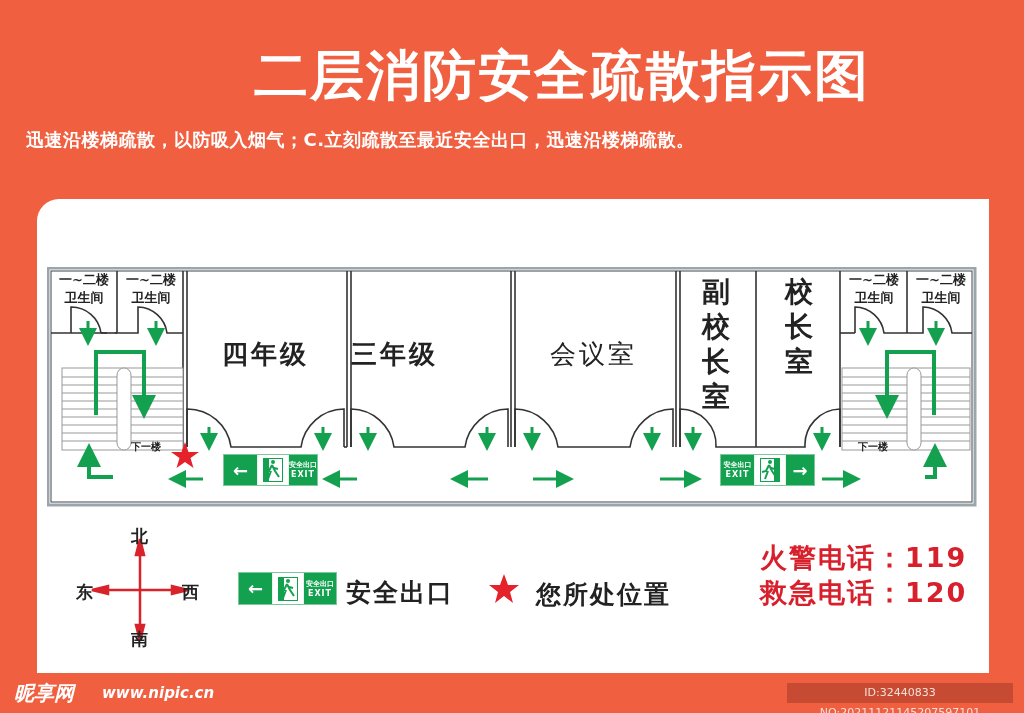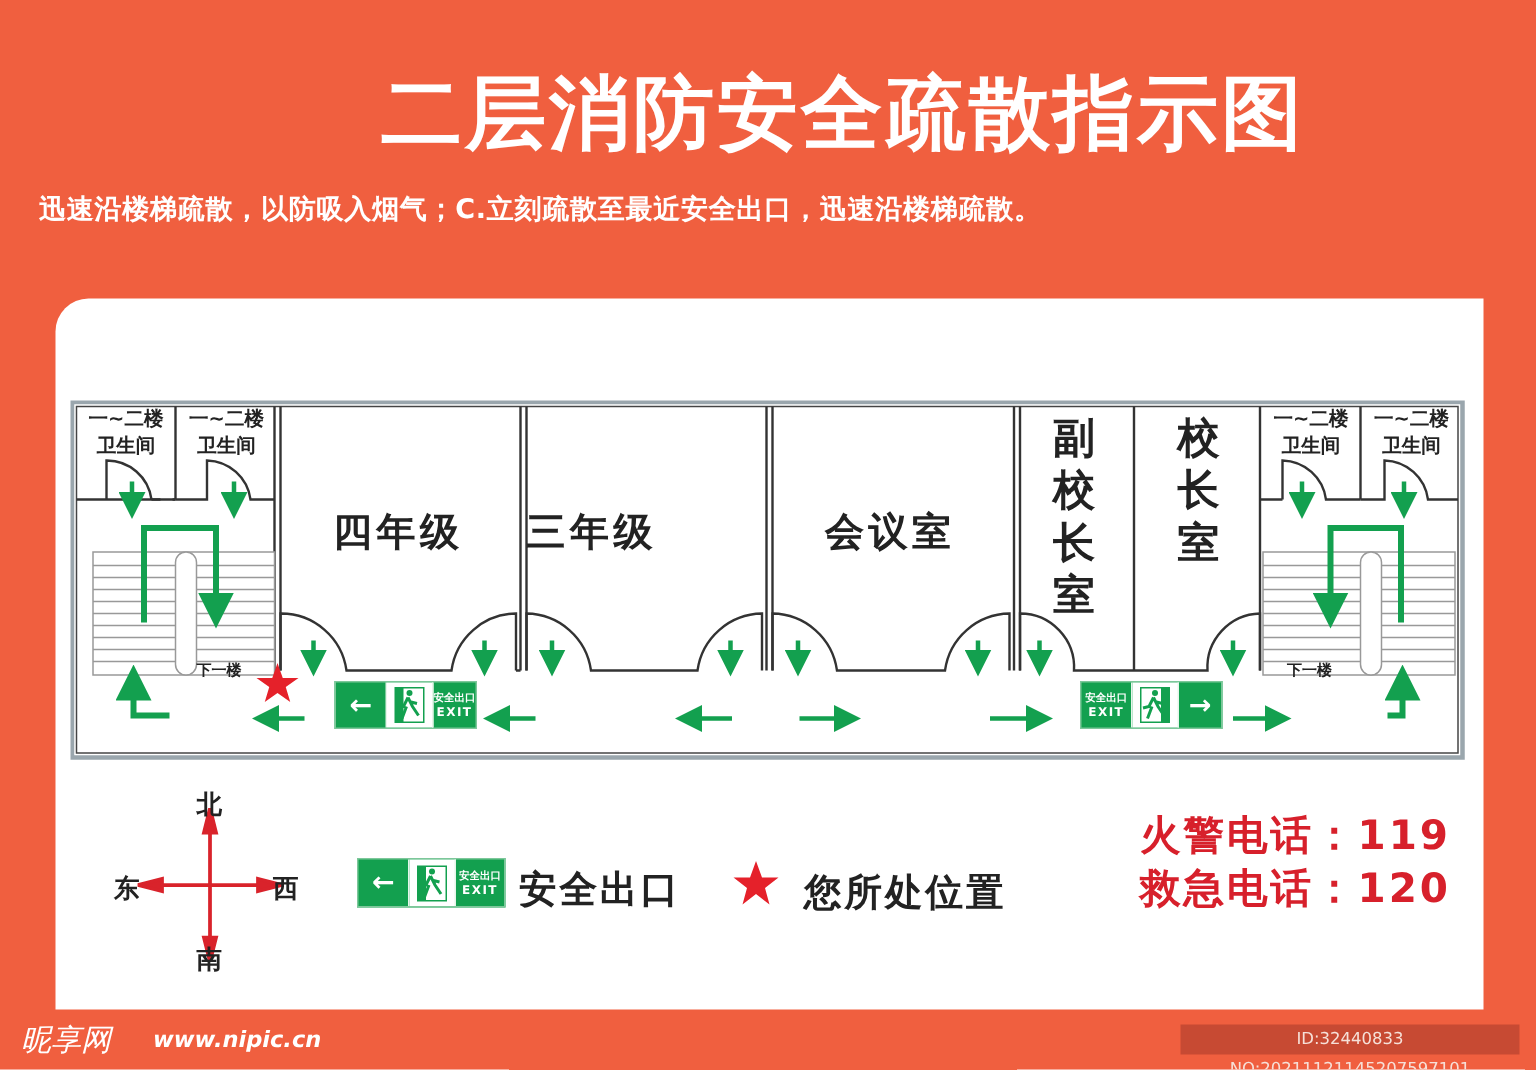"会议室" div { font-weight: bold -> normal }
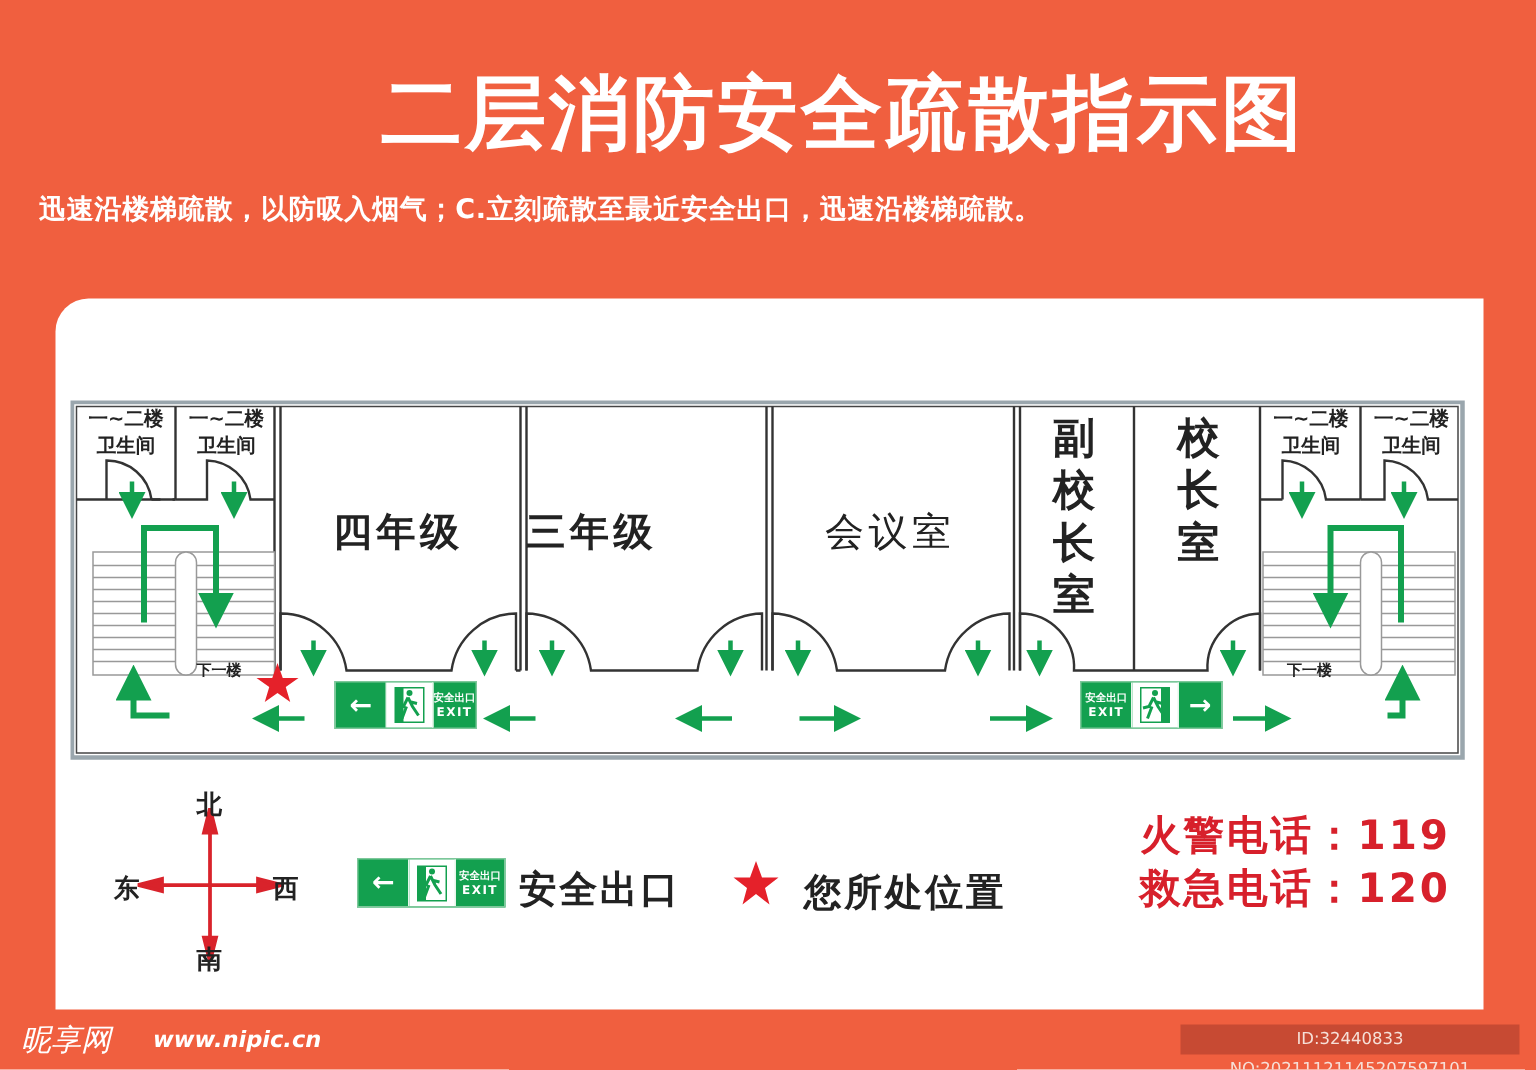"昵享网" .footer-logo { font-weight: normal -> bold }
